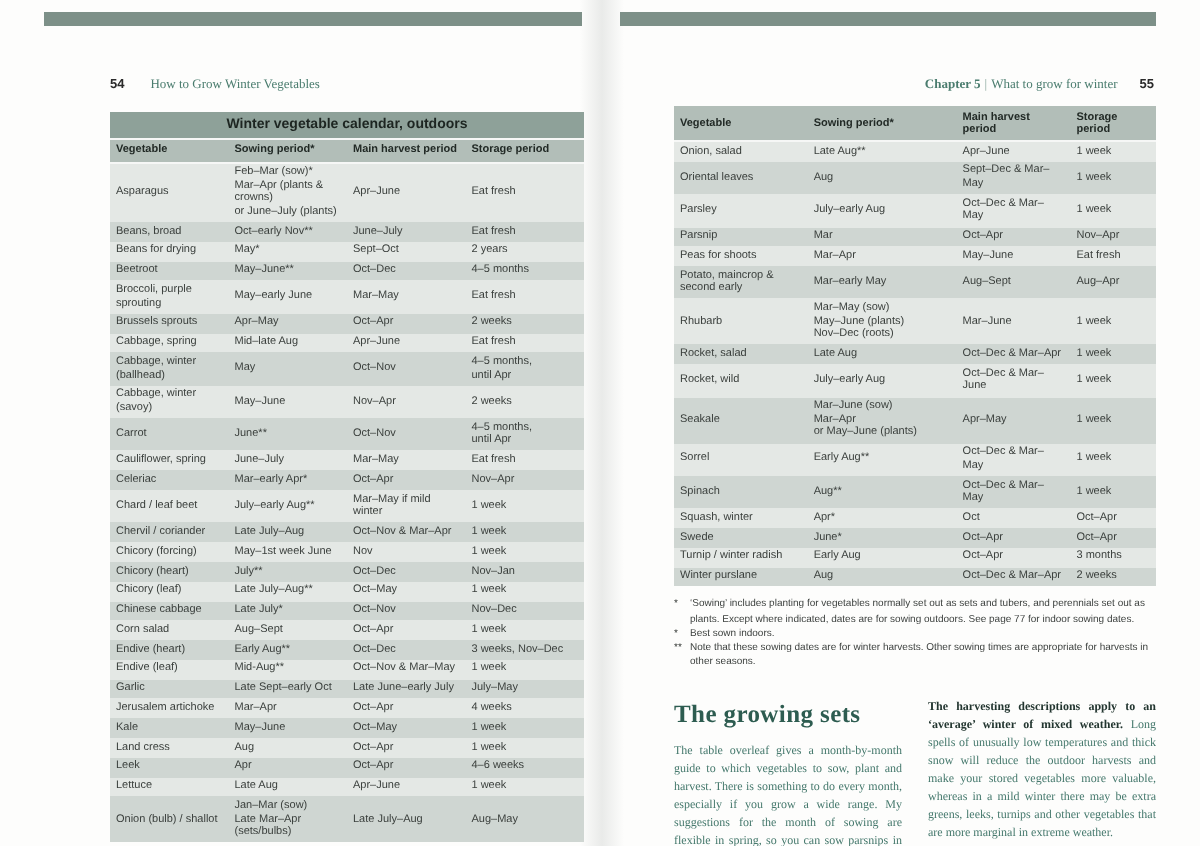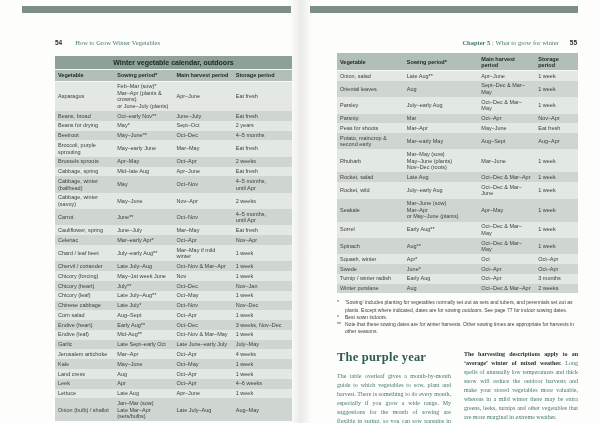"The purple year" h2.gy-heading { text: purple year -> growing sets }
